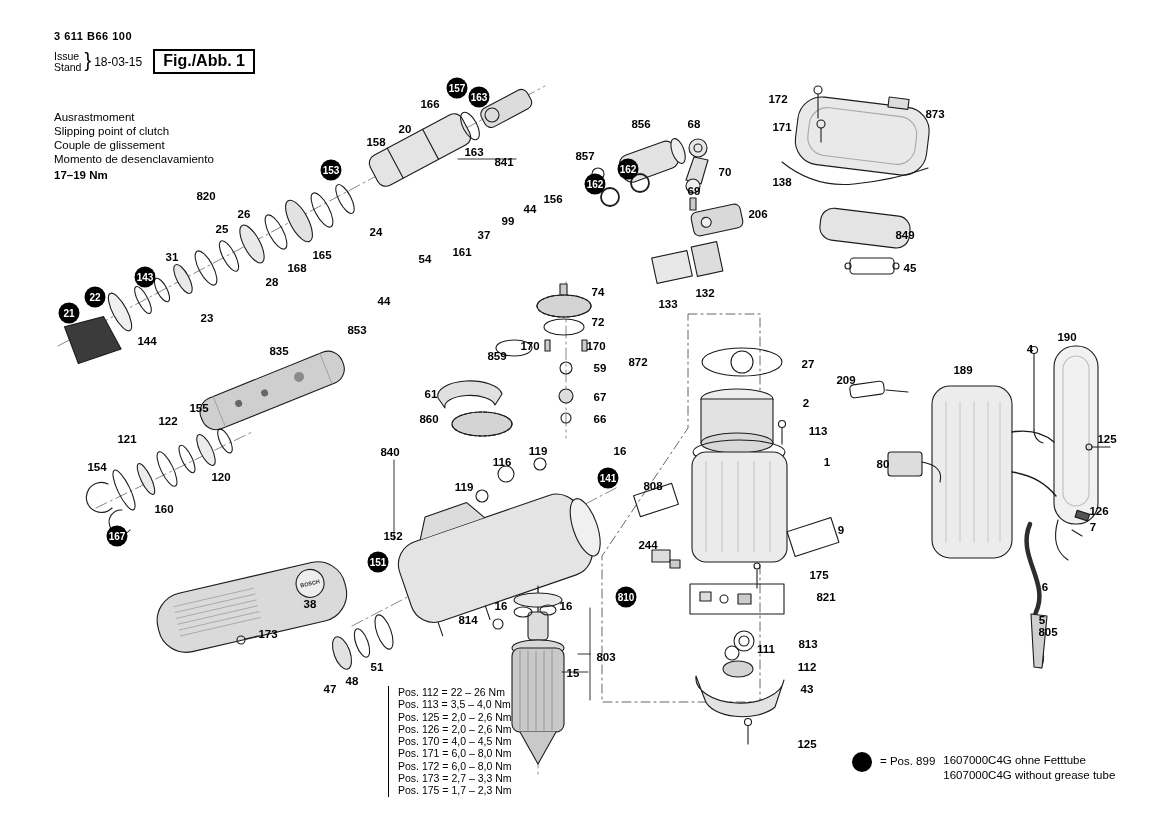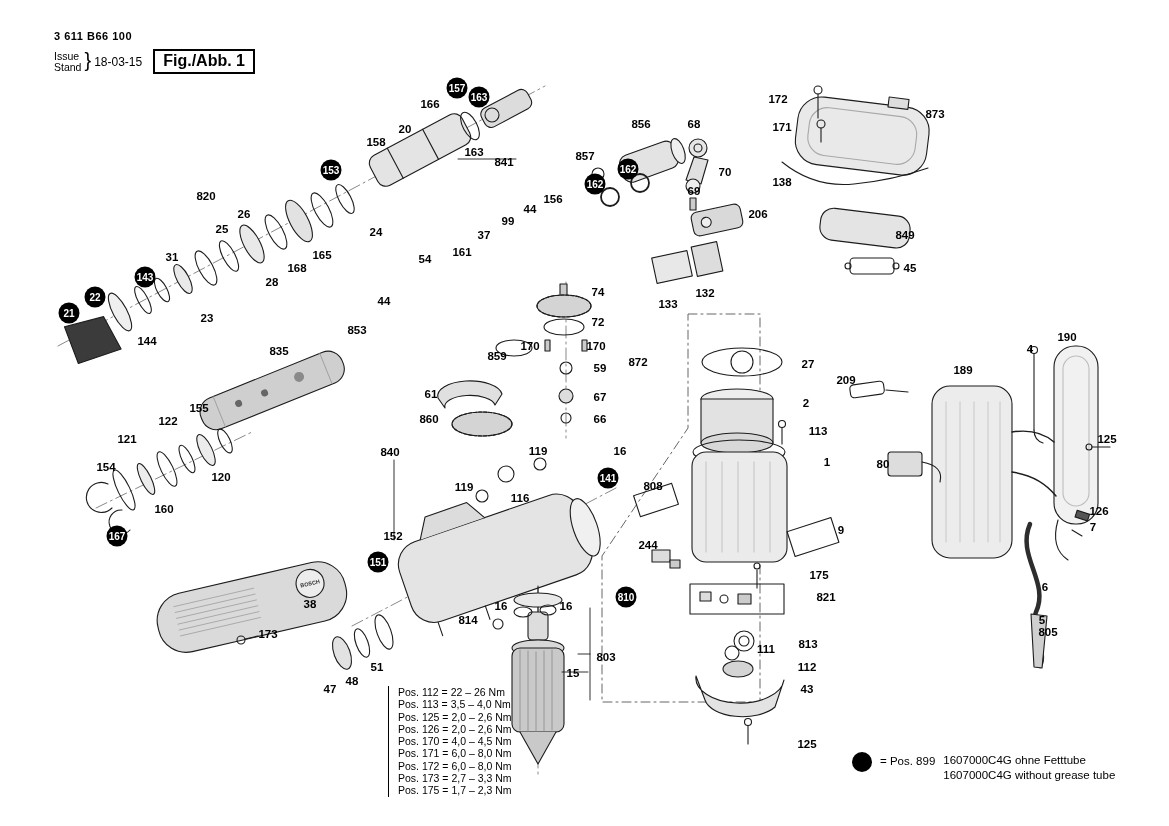"Ausrastmoment" div.clutch-note { html: none -> <div> <div>Ausrastmoment</div> <div>Slipping point of clutch</div> <div>Couple de glissement</div> <div>Momento de desenclavamiento</div> <div>17–19 Nm</div> </div> }
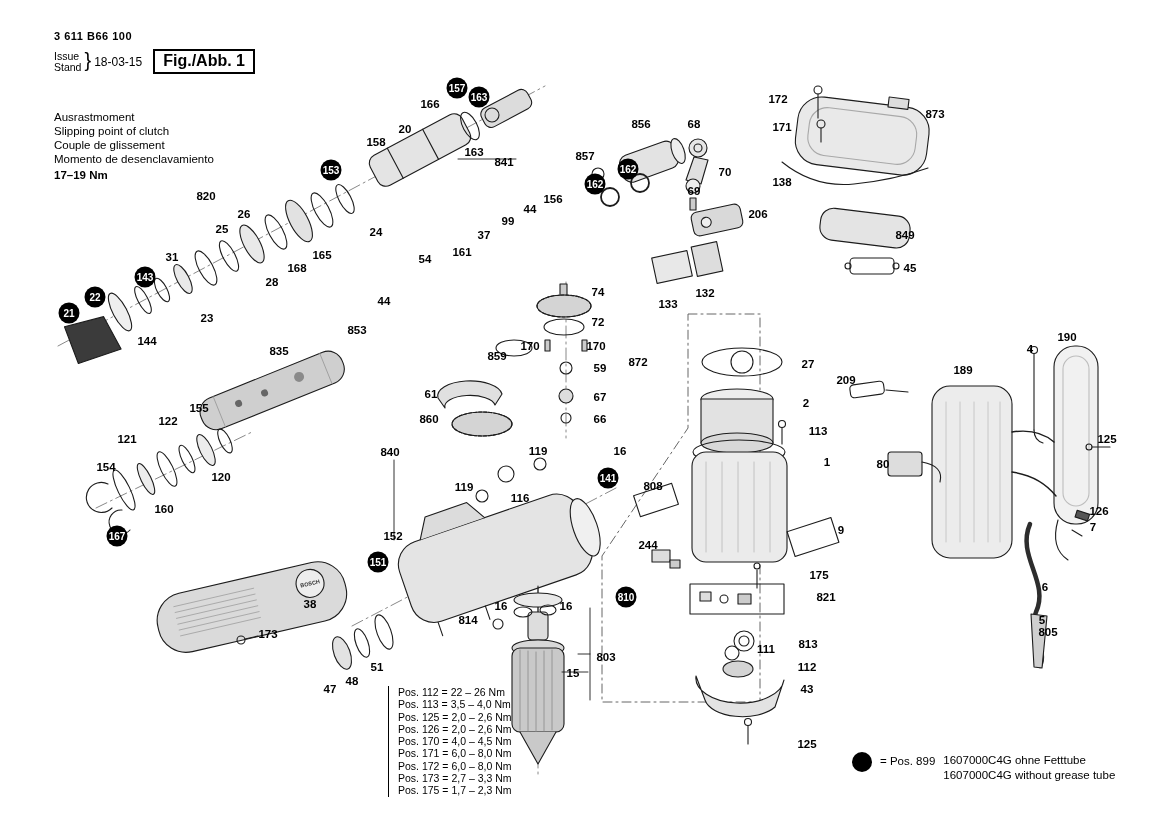"154" span.plabel { left: 106px -> 97px }
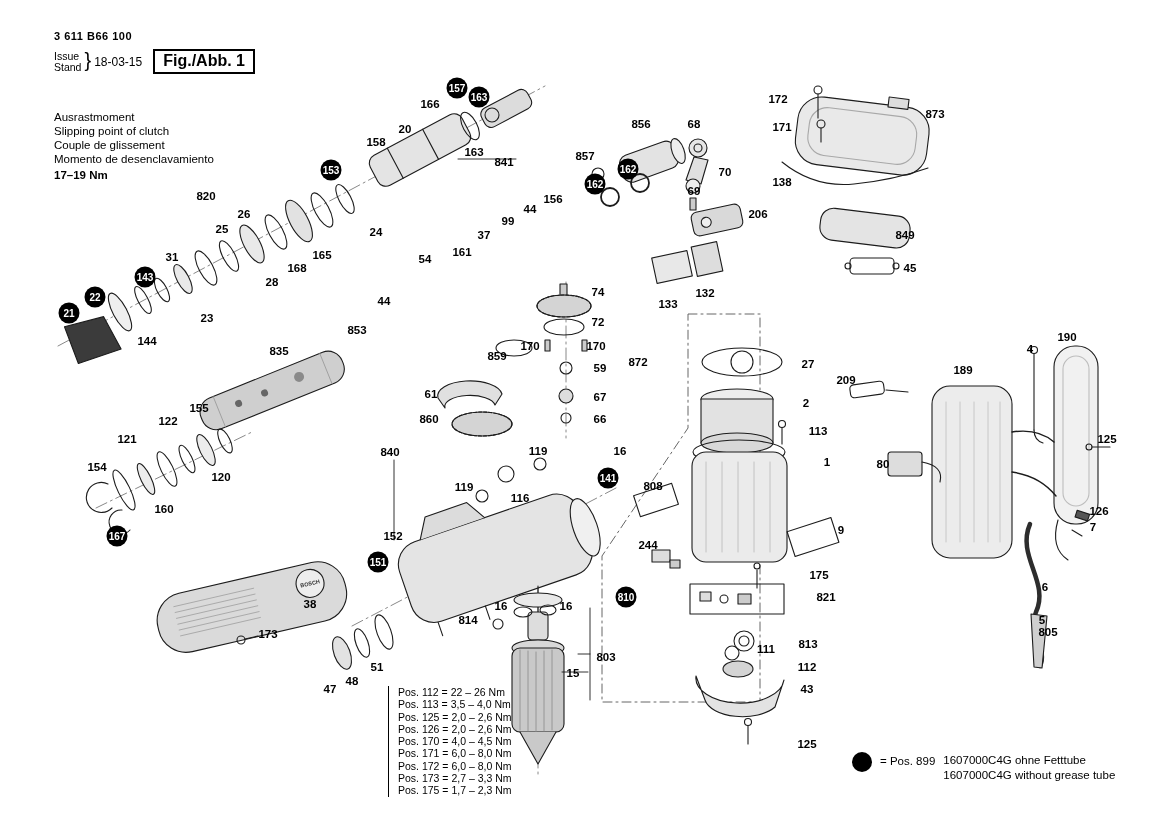"116" span.plabel { left: 520px -> 502px; margin-top: 36px -> none }
